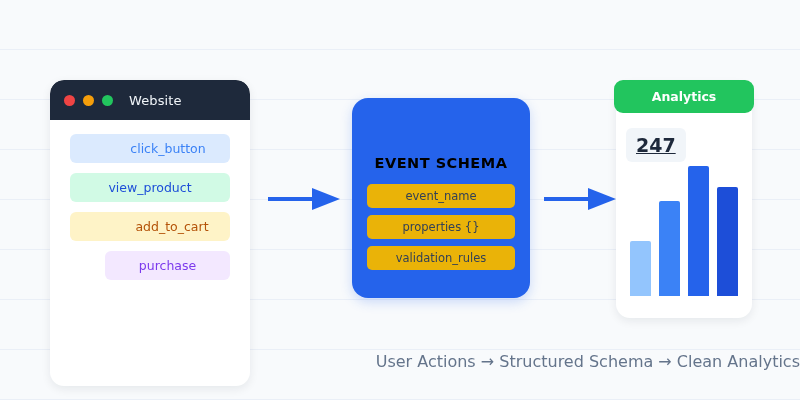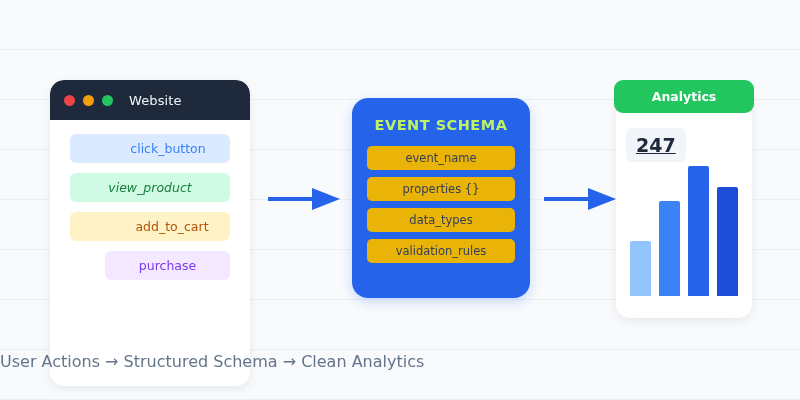"EVENT SCHEMA" #schema-title { color: #bef264 -> #000000; margin-top: none -> 38px }
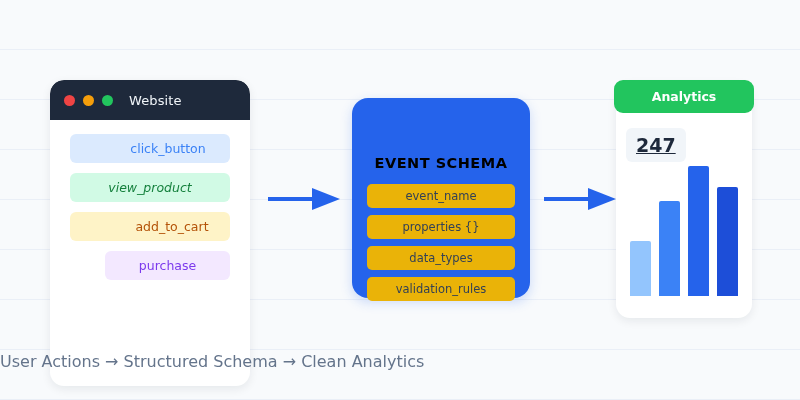"view_product" div.action-chip { color: #15803d -> #1d4ed8; font-style: italic -> none }
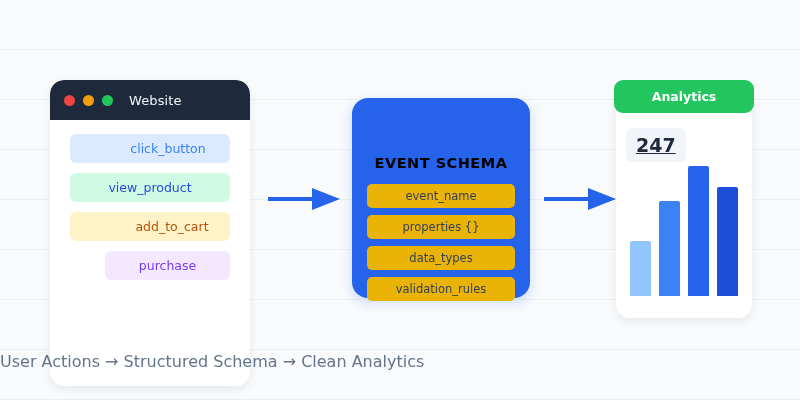"data_types" div.schema-field { html: <div> <span>data_types</span> </div> -> none }
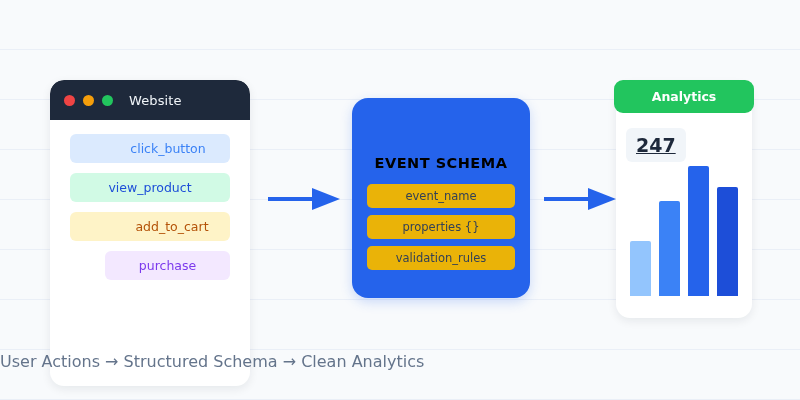"User Actions → Structured Schema" #caption { text-align: left -> right }
